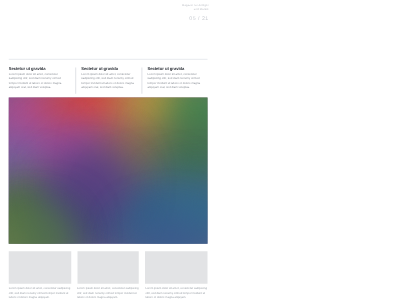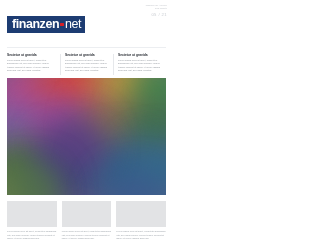"finanzen" div.logo { html: <div> <span>finanzen</span> <span></span> <span>net</span> </div> -> none }
